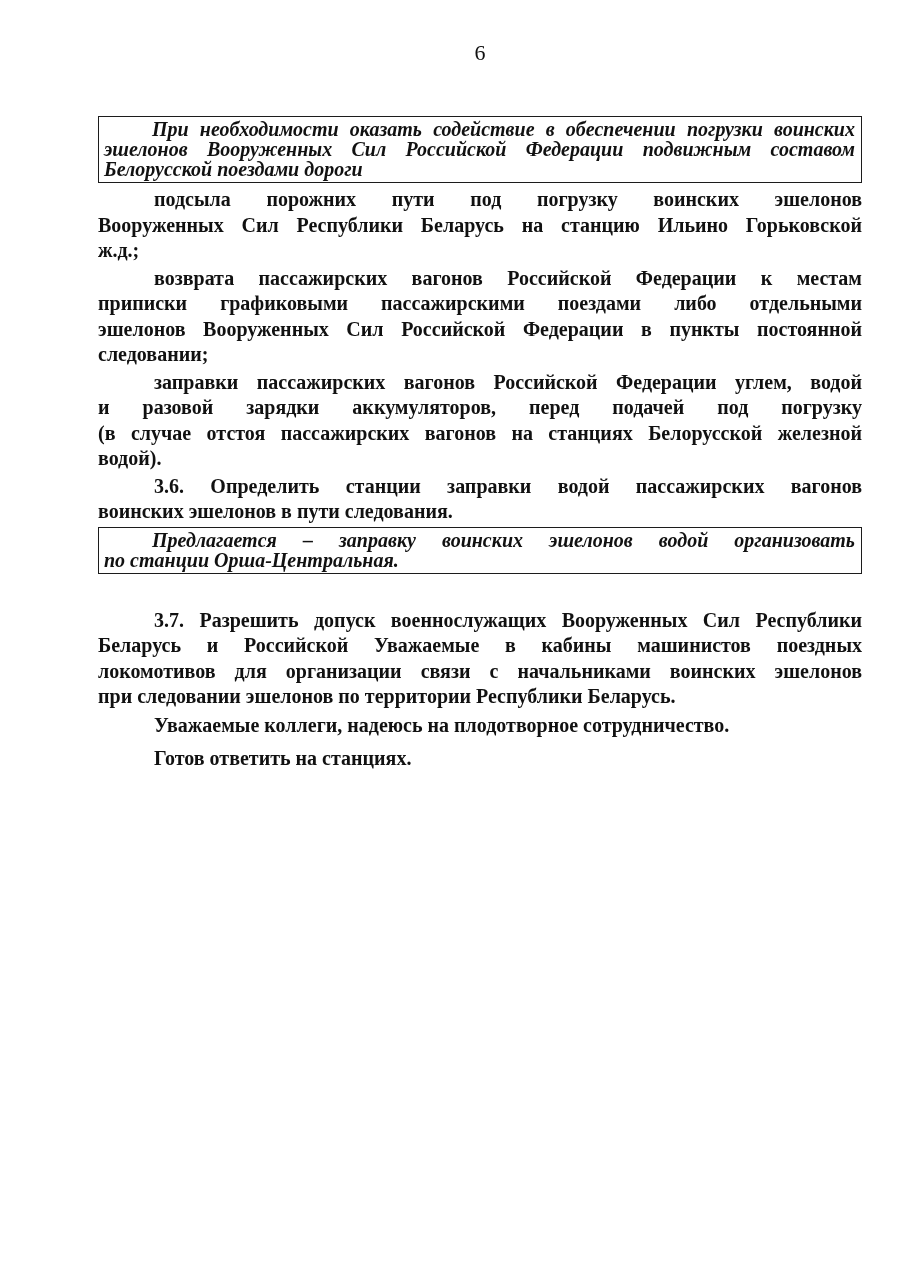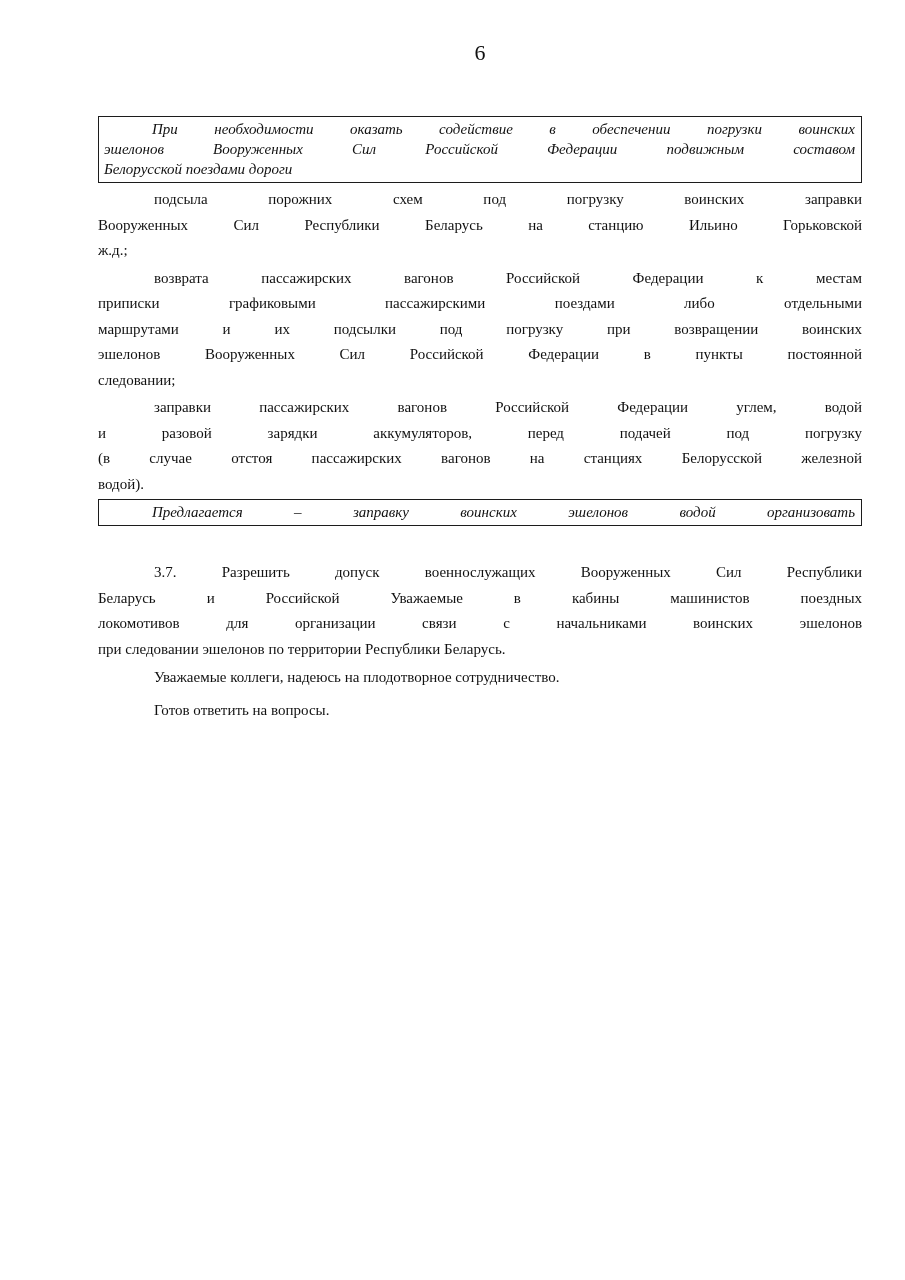"При необходимости оказать содействие в" .block { font-size: 15px -> 20px; font-weight: none -> bold }
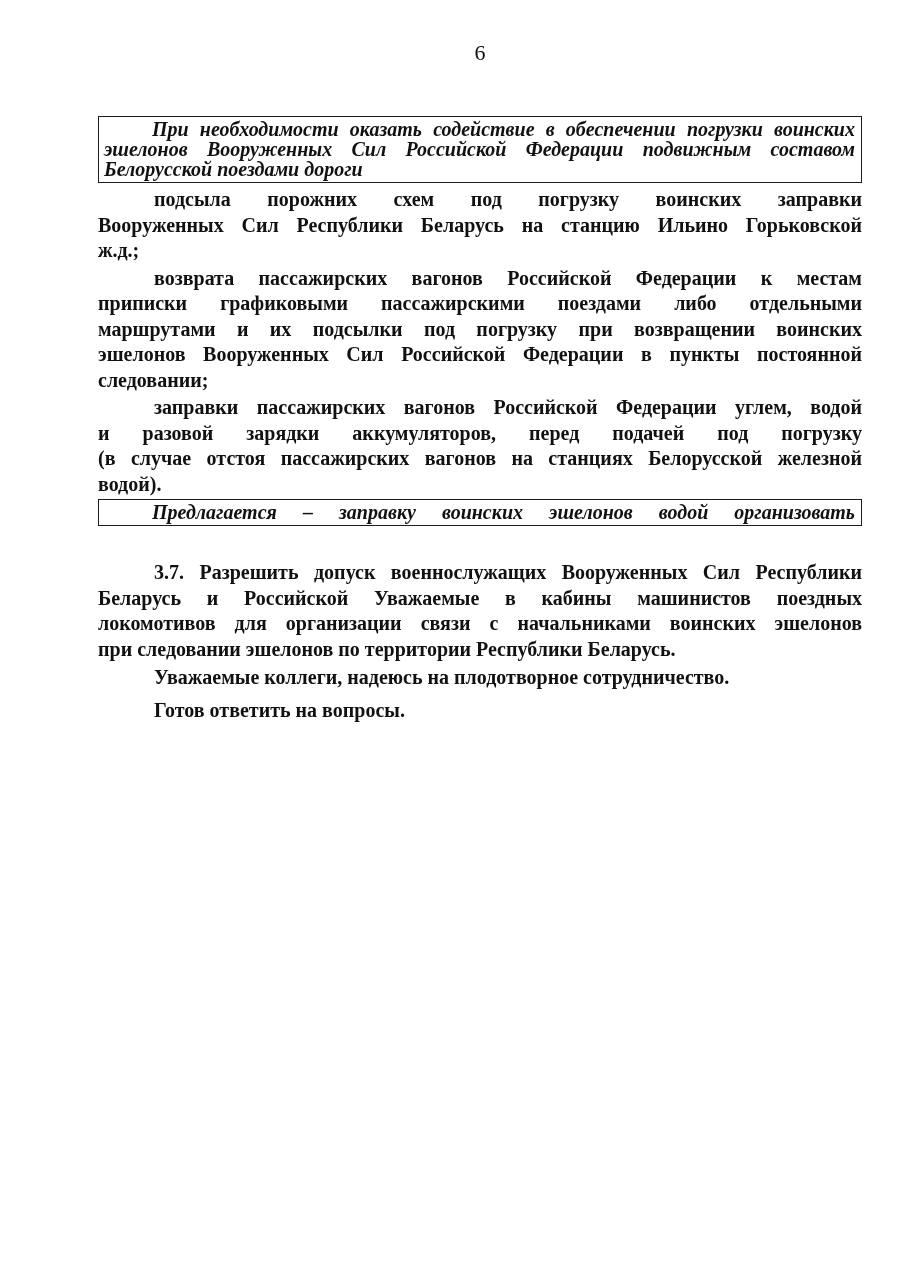"подсыла порожних схем под погрузку" div.line { text: схем под погрузку воинских заправки -> пути под погрузку воинских эшелонов }
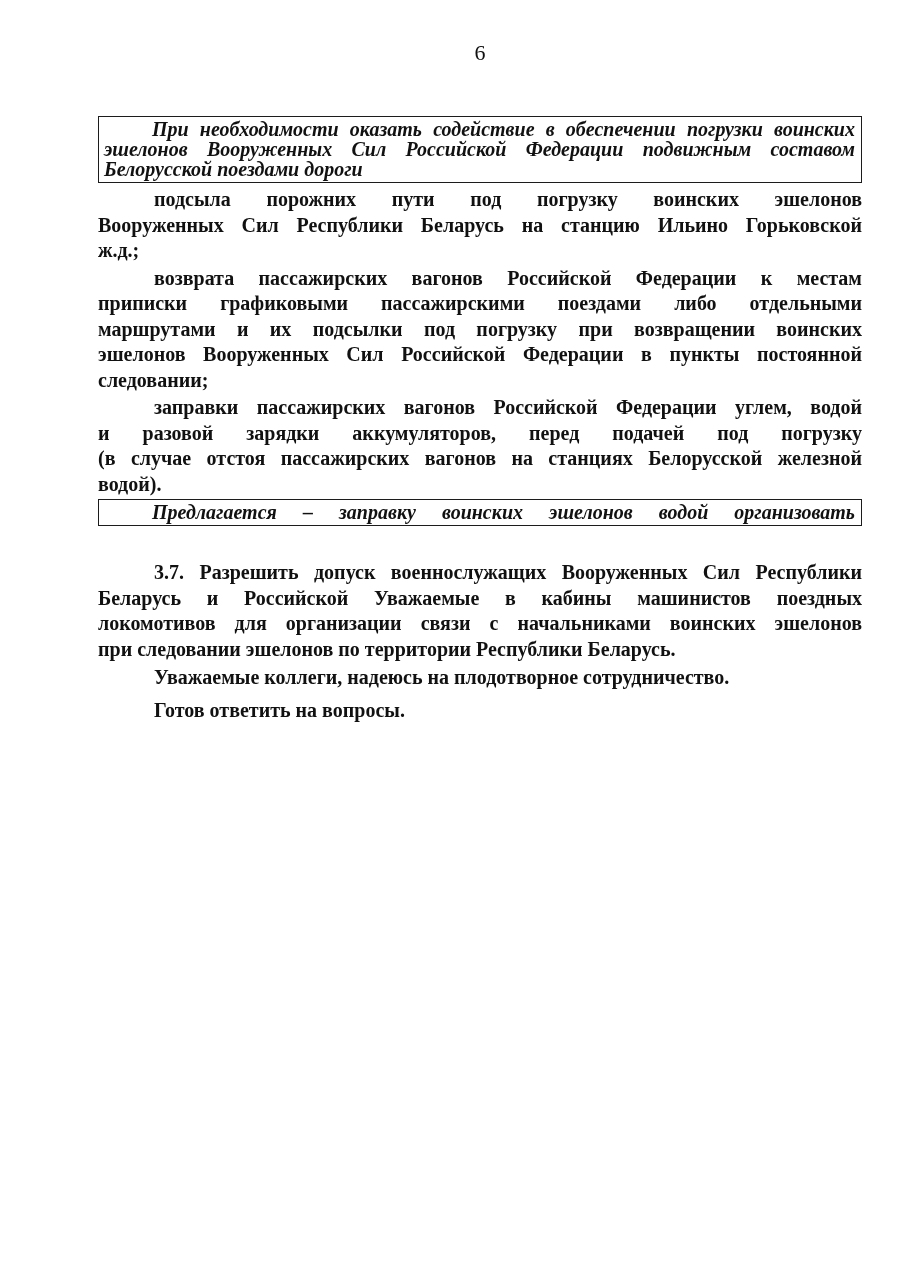"маршрутами и их подсылки под" div.line { html: <div>маршрутами и их подсылки под погрузку при возвращении воинских</div> -> none }
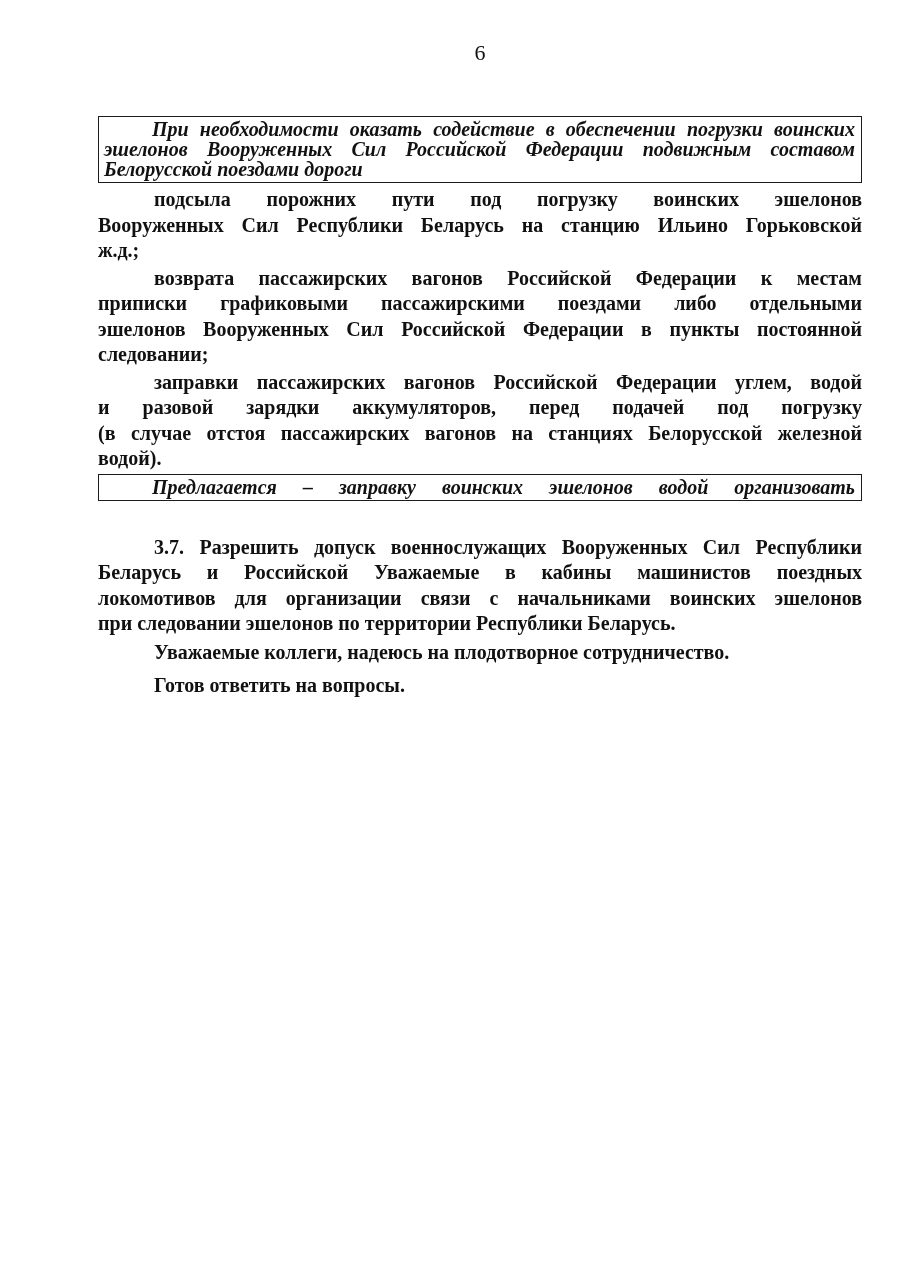"3.6. Определить станции заправки водой" div.block { html: none -> <div> <div>3.6. Определить станции заправки водой пассажирских вагонов</div> <div>воинских эшелонов в пути следования.</div> </div> }
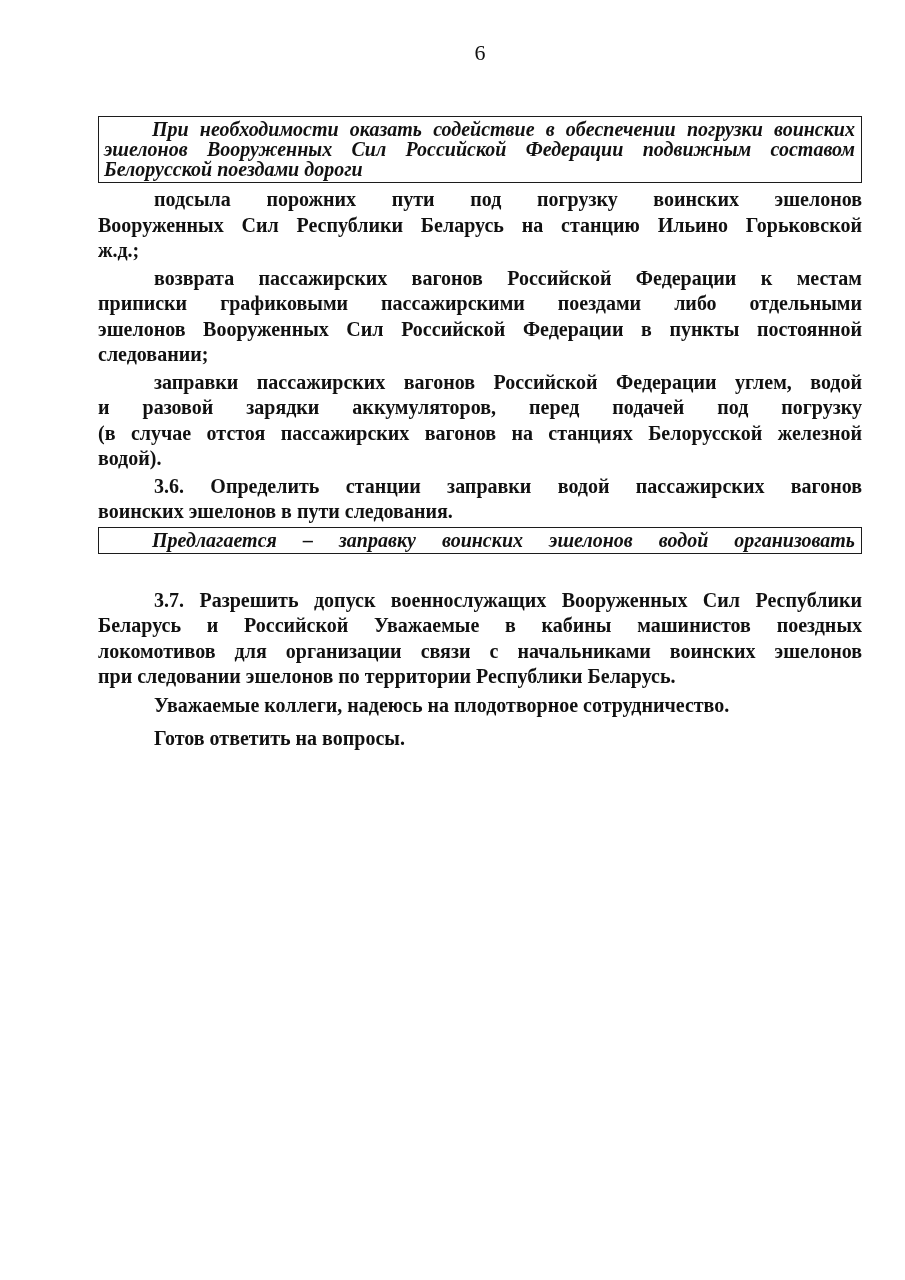"по станции Орша-Центральная." div.line { html: none -> <div>по станции Орша-Центральная.</div> }
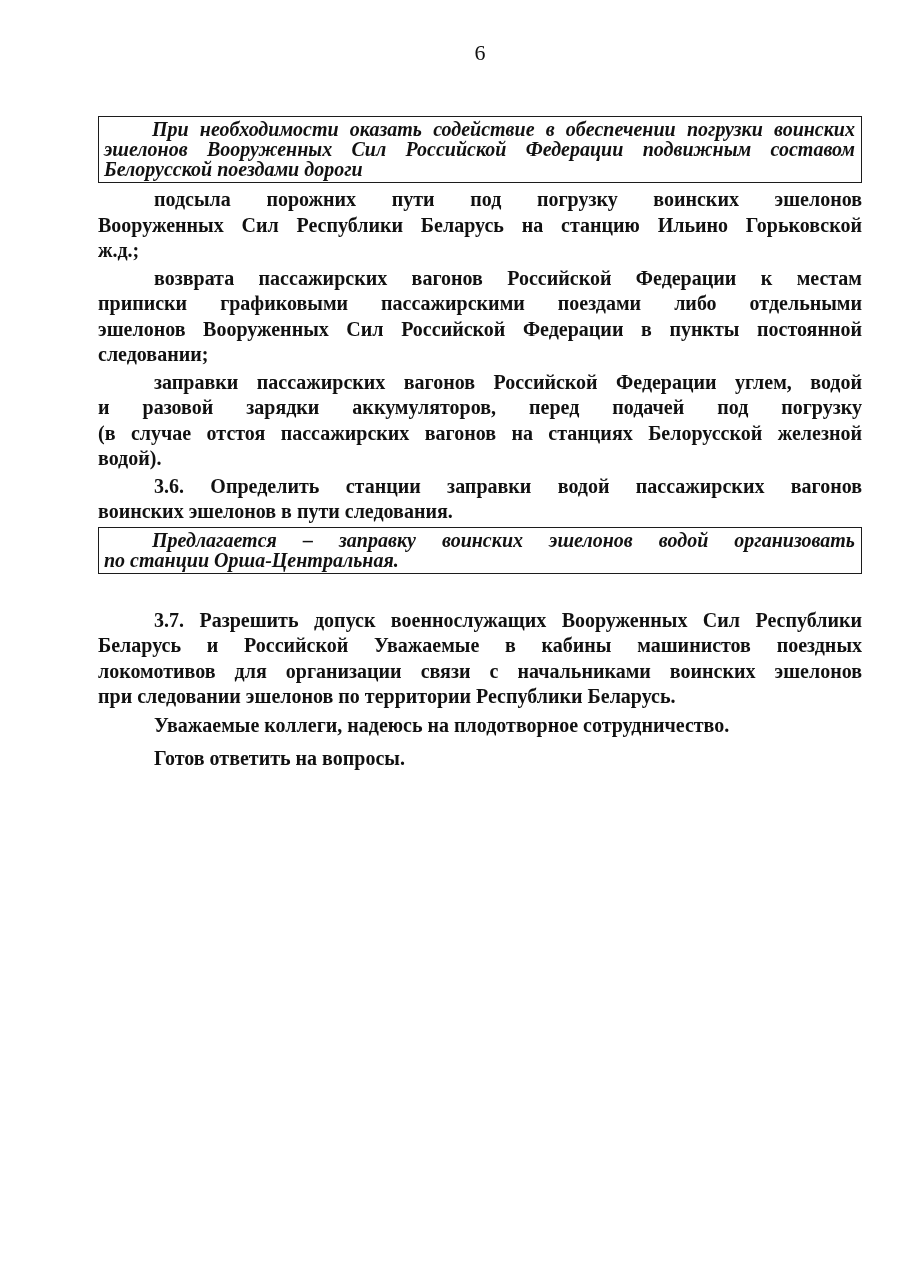"Готов ответить на вопросы." div.line { text: вопросы -> станциях }
